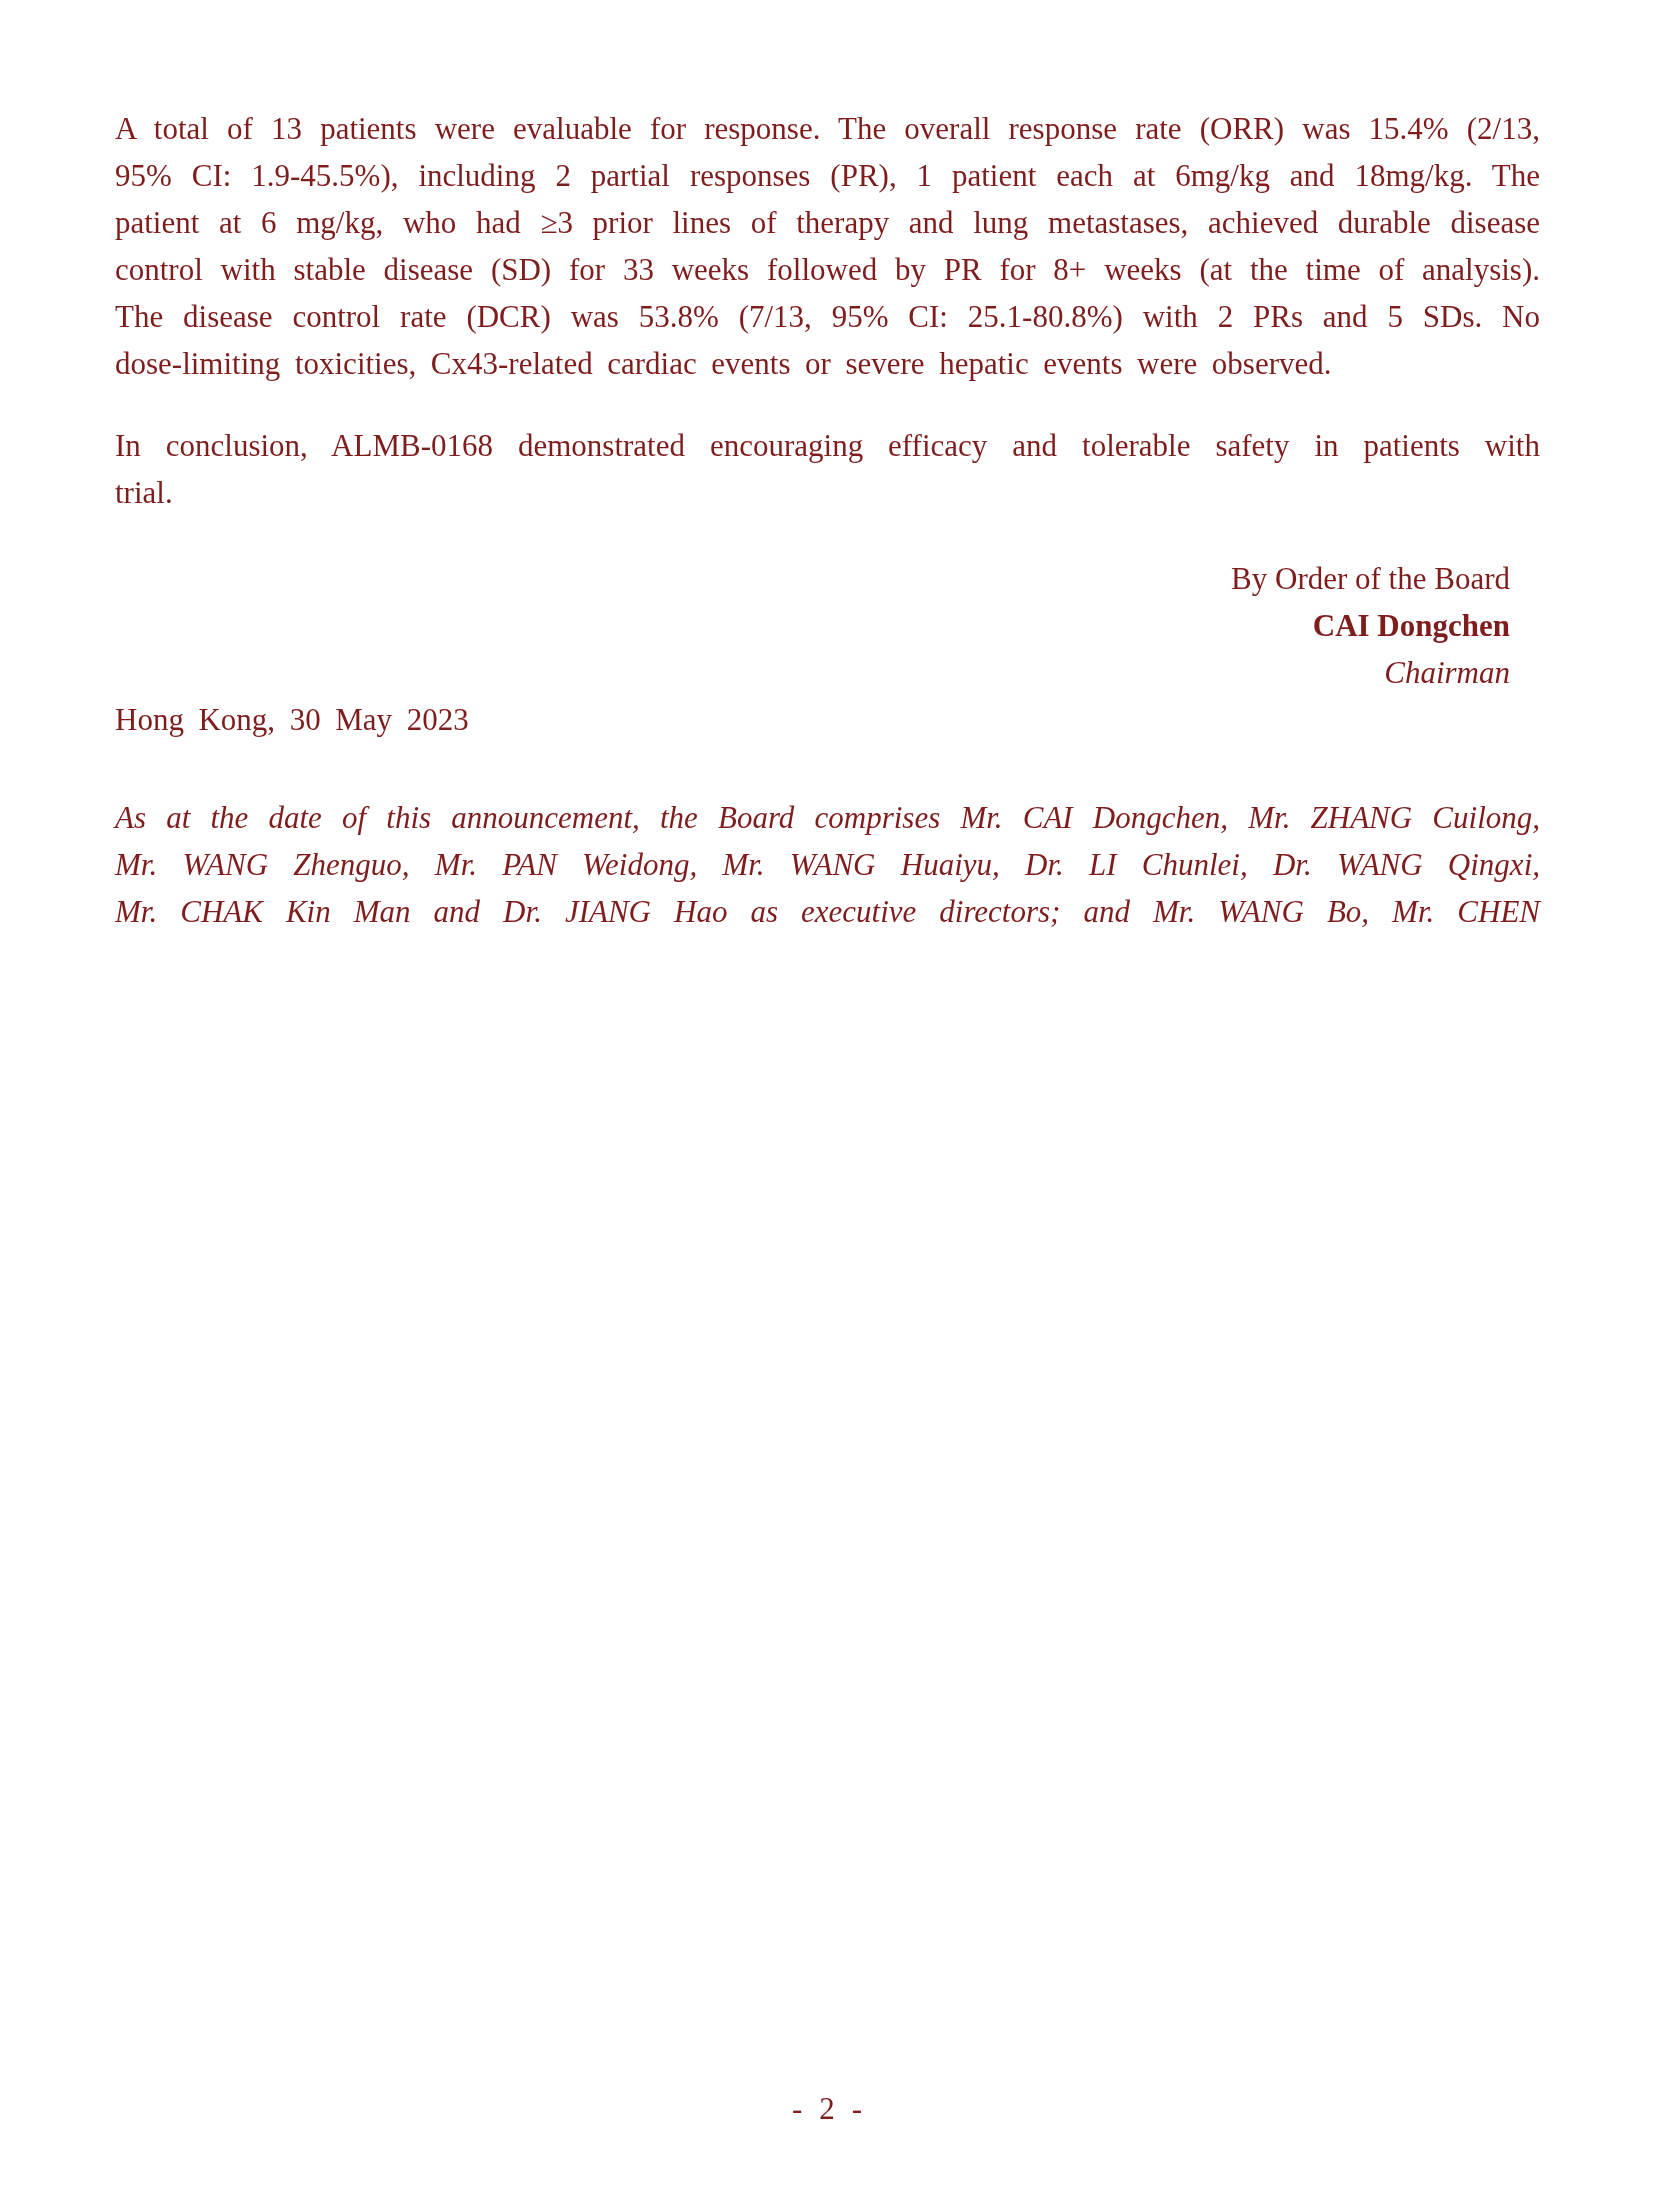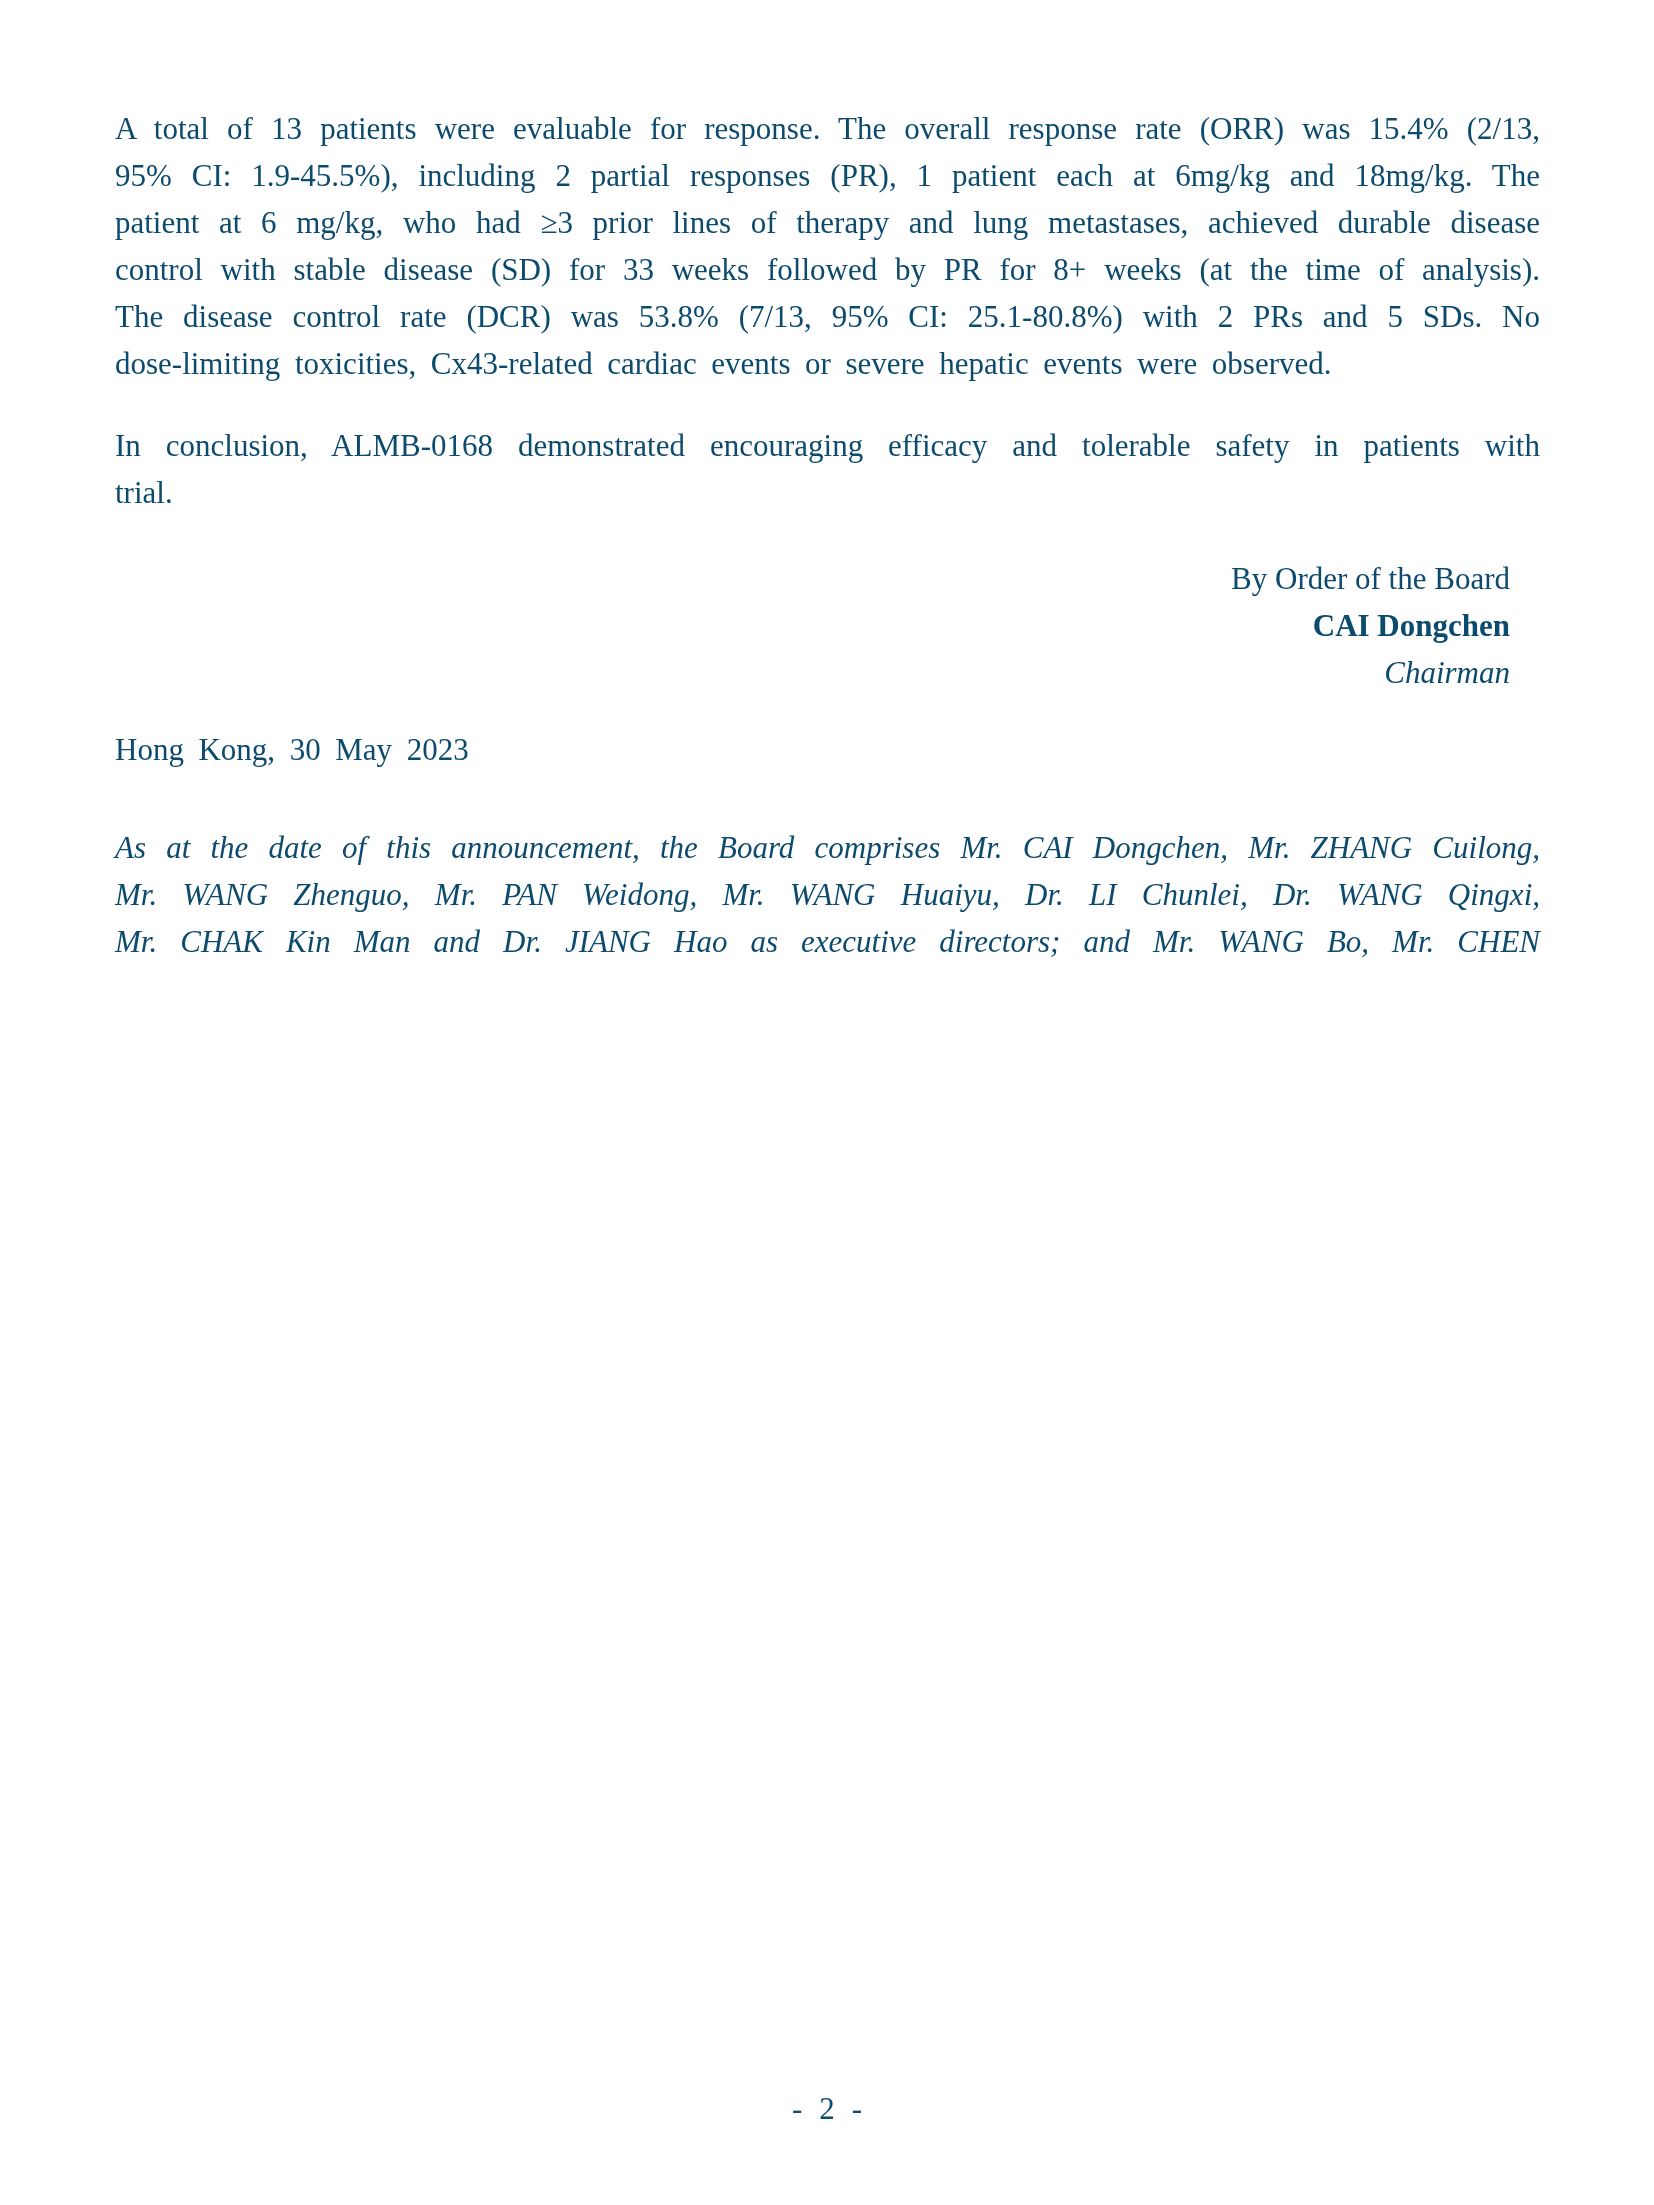"A total of 13 patients" .page { color: #0c4a6e -> #7f1d1d }
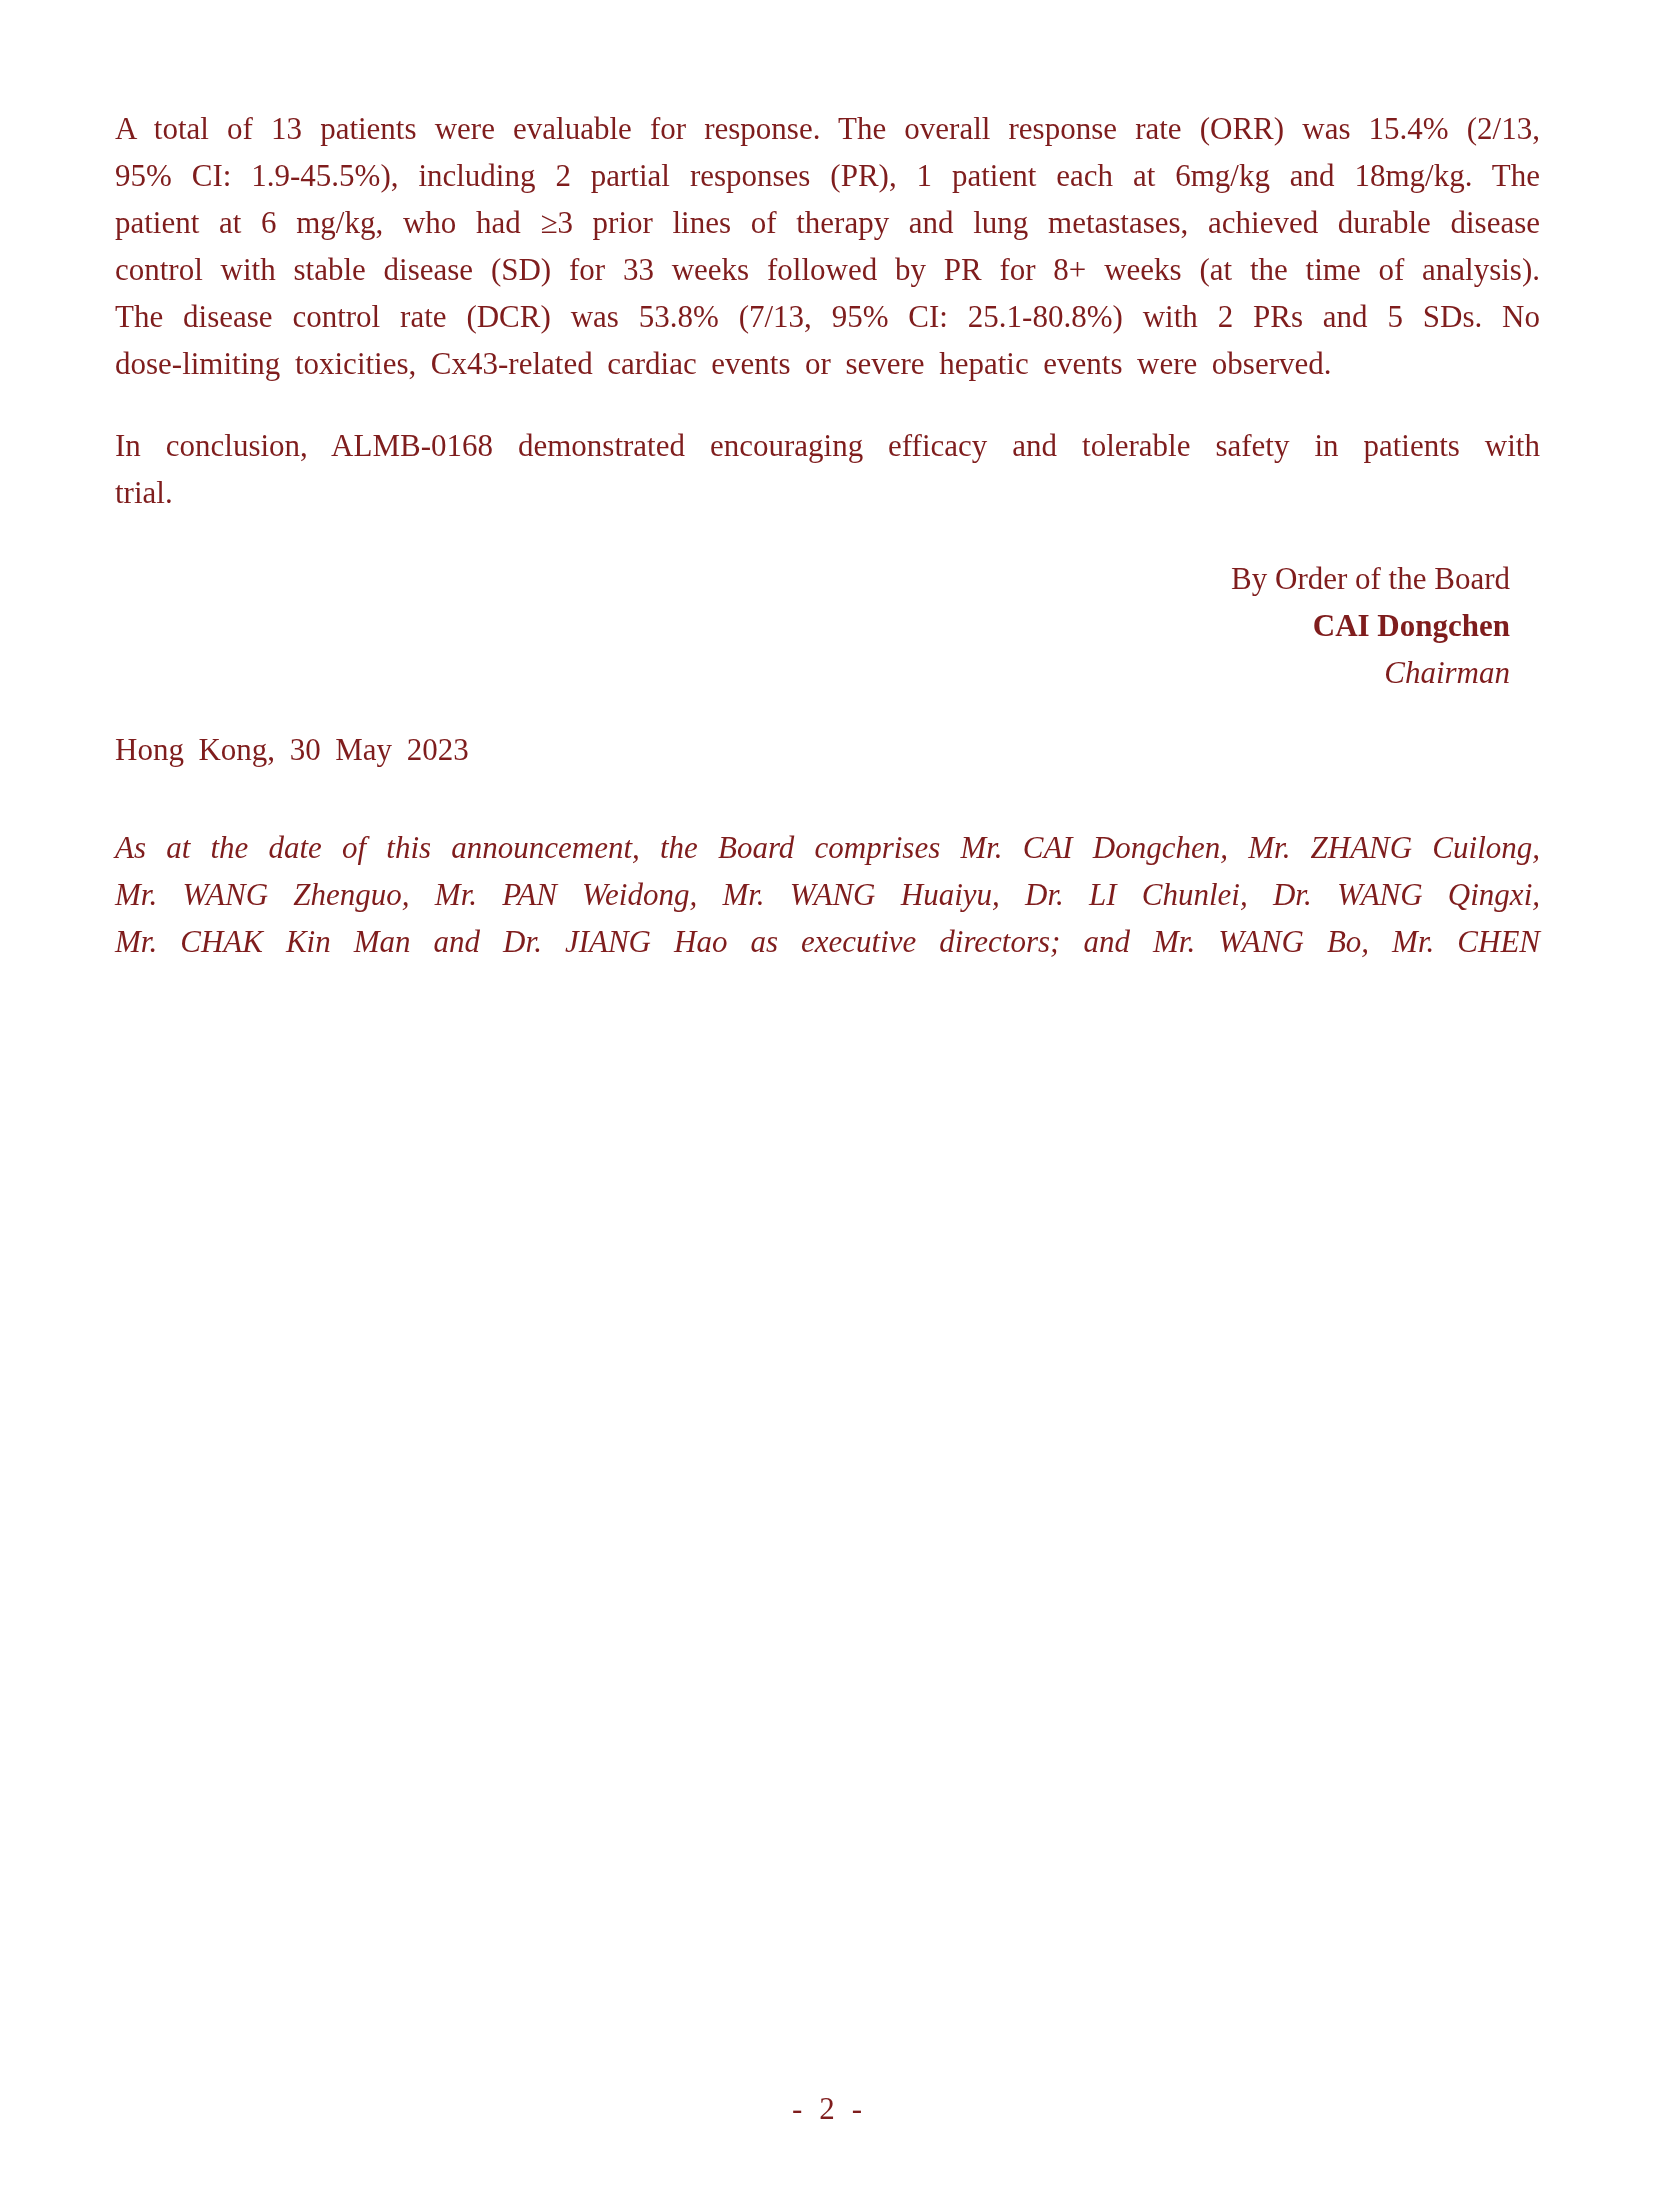"Hong Kong, 30 May 2023" .dateline { margin-top: 30px -> none }
